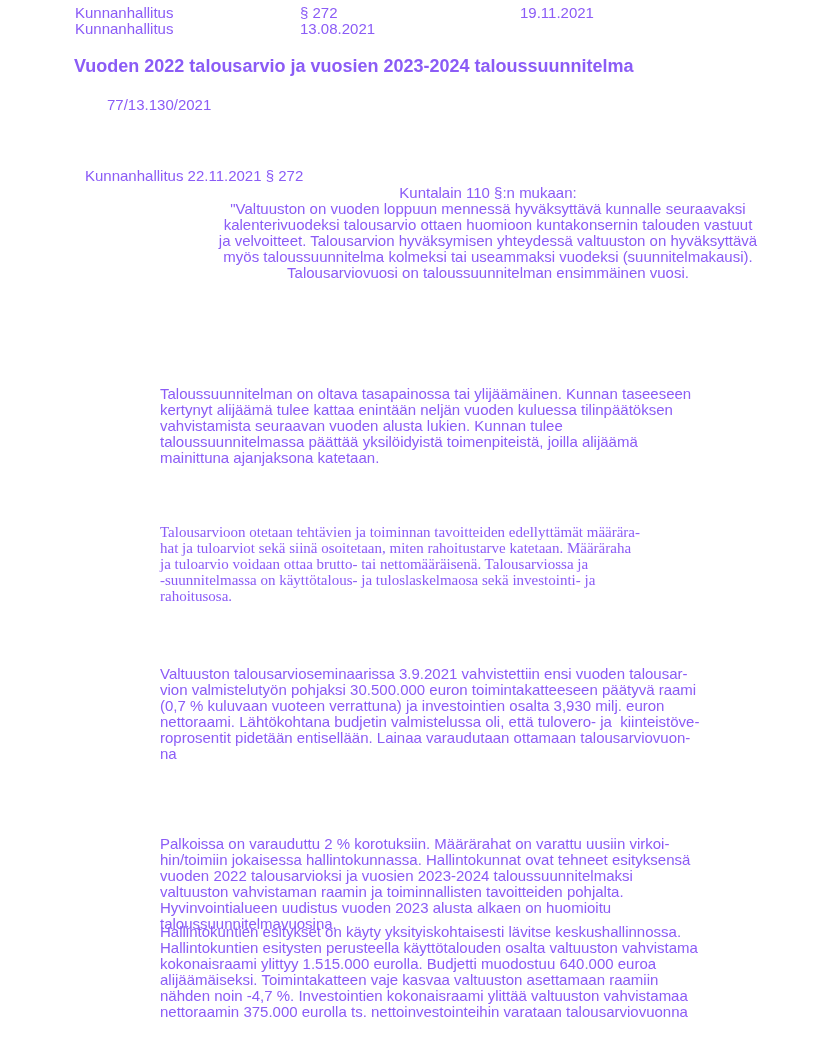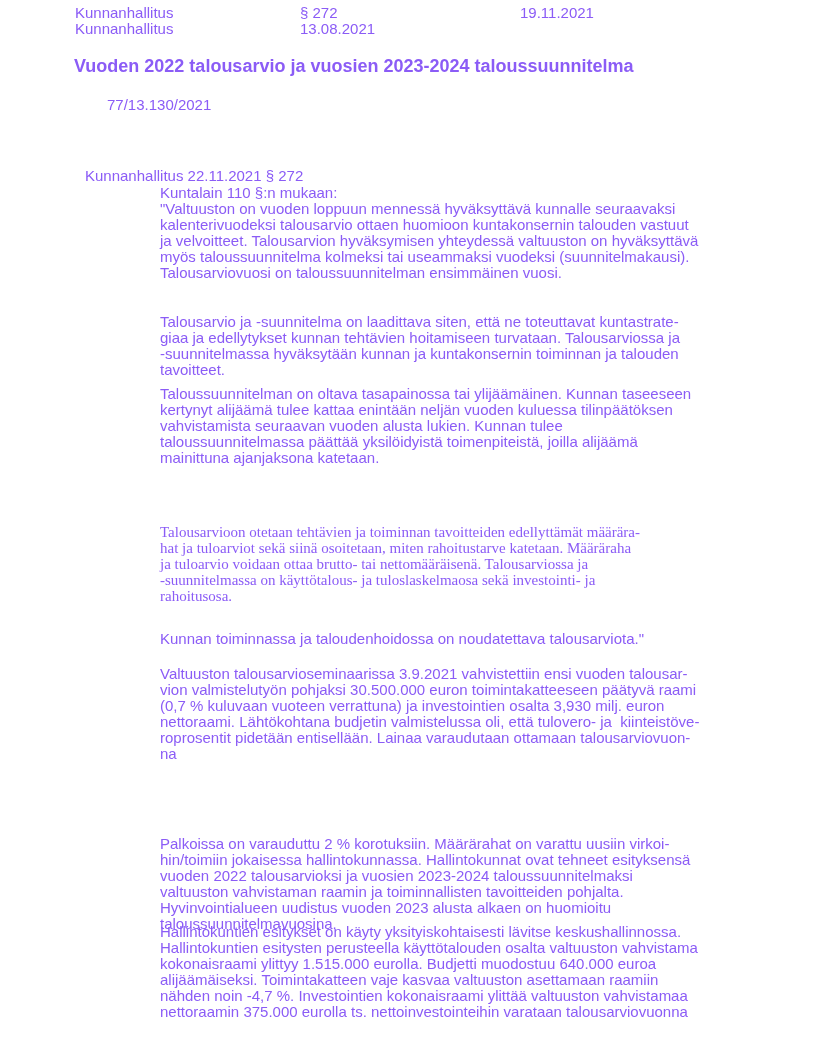"Kuntalain 110 §:n mukaan:" .p1 { text-align: none -> center }
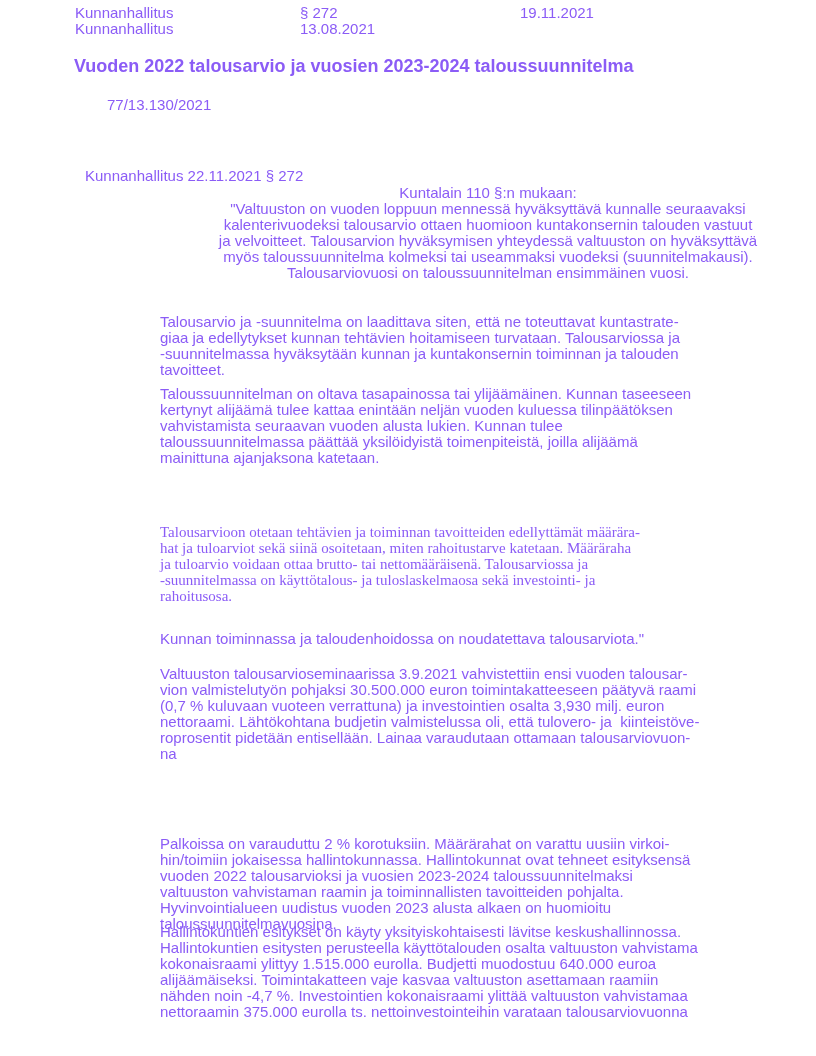"Talousarvio ja -suunnitelma on" div.para { html: <div>Talousarvio ja -suunnitelma on laadittava siten, että ne toteuttavat kuntastrate- giaa ja edellytykset kunnan tehtävien hoitamiseen turvataan. Talousarviossa ja -suunnitelmassa hyväksytään kunnan ja kuntakonsernin toiminnan ja talouden tavoitteet.</div> -> none }
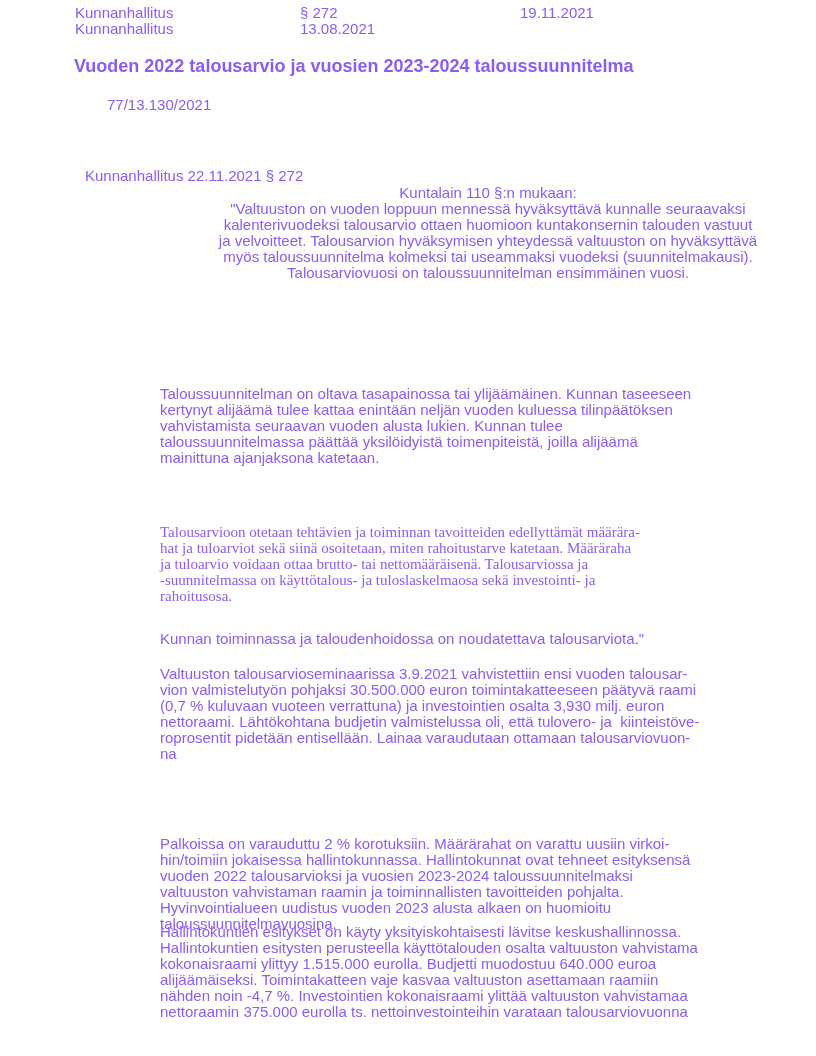"Kunnan toiminnassa ja taloudenhoidossa" div.para { html: <div>Kunnan toiminnassa ja taloudenhoidossa on noudatettava talousarviota."</div> -> none }
